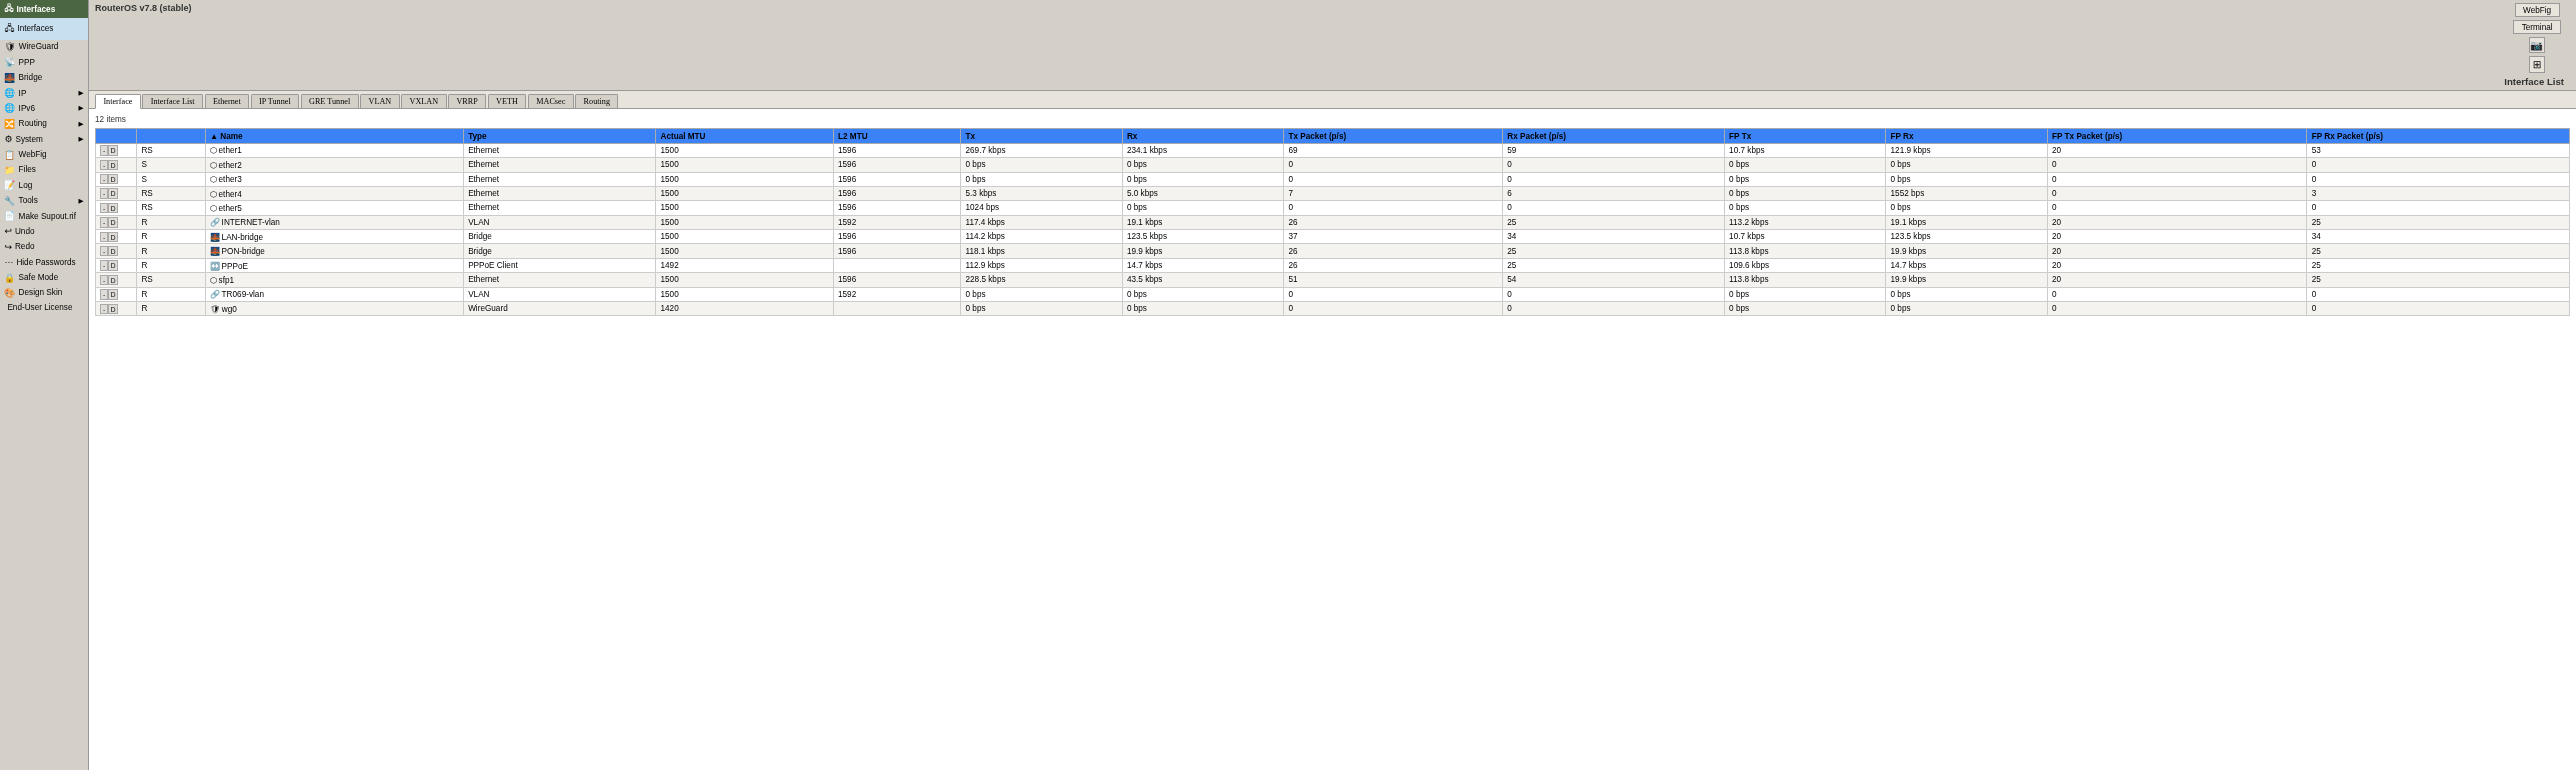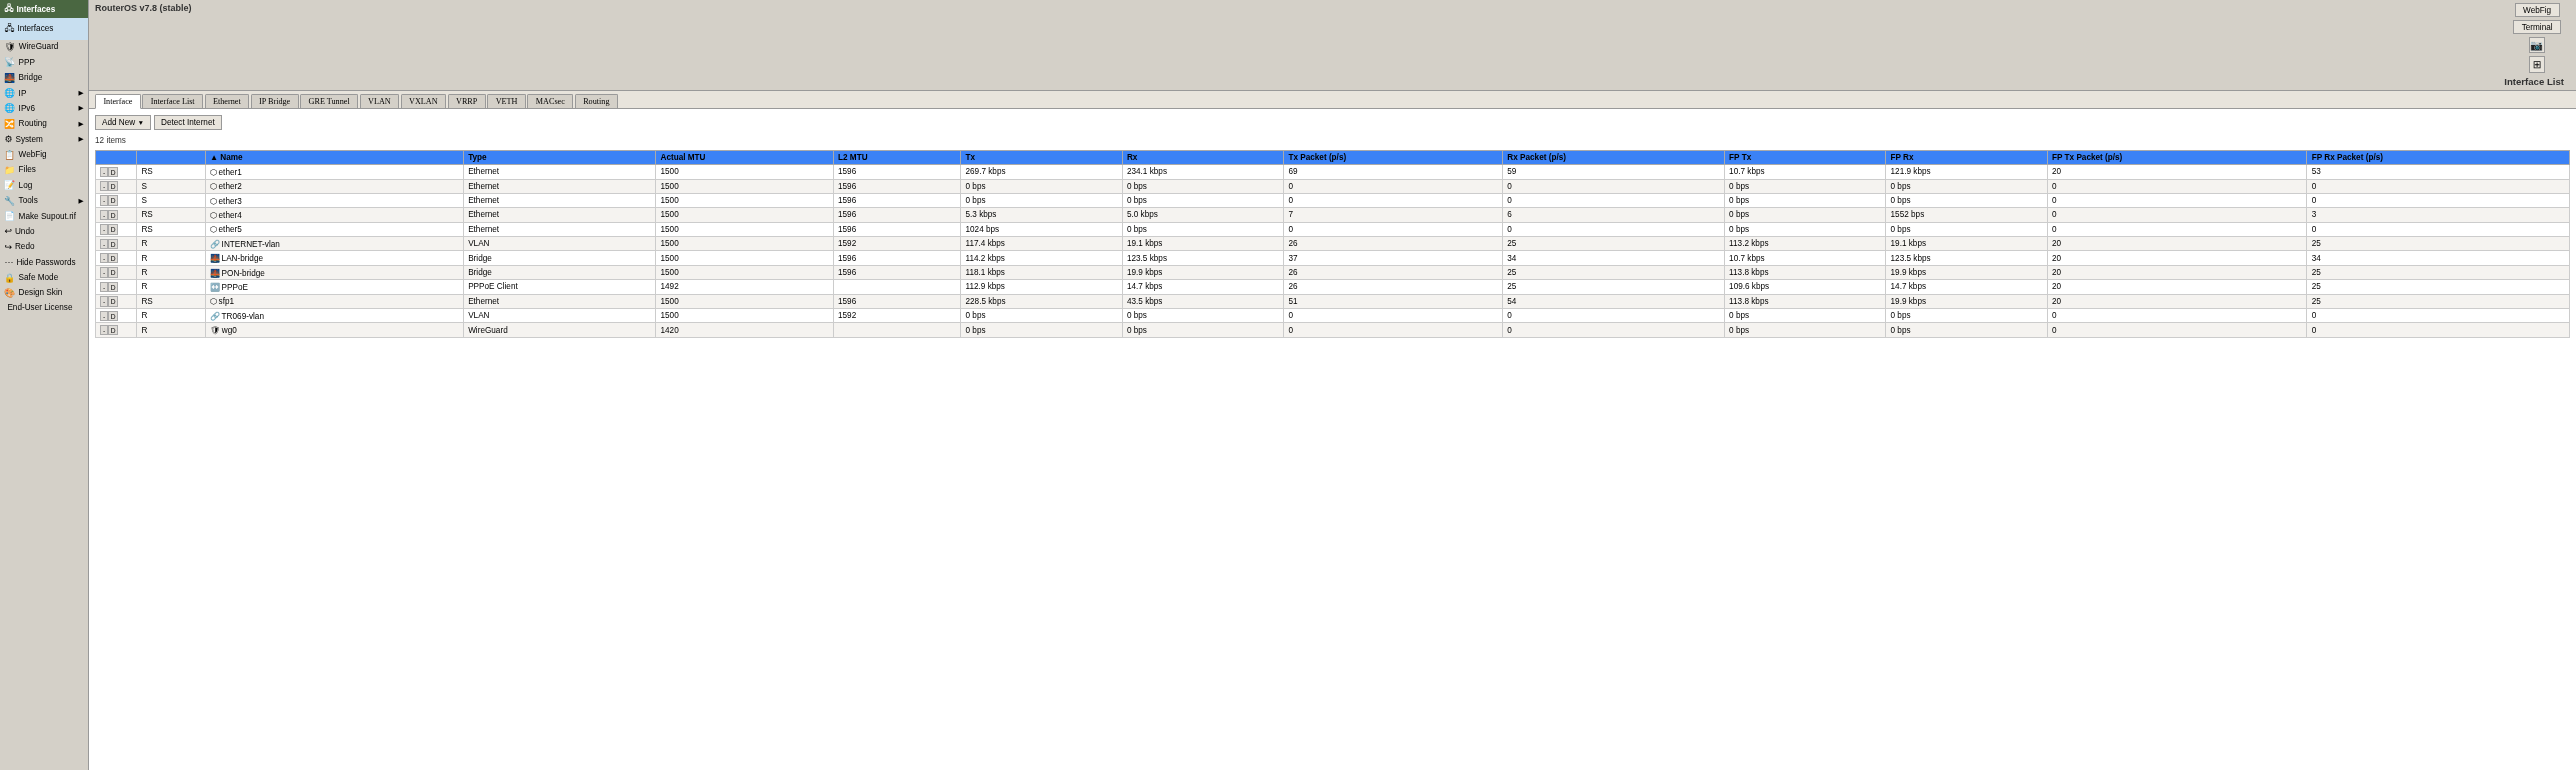"IP Bridge" div.tab { text: Bridge -> Tunnel }
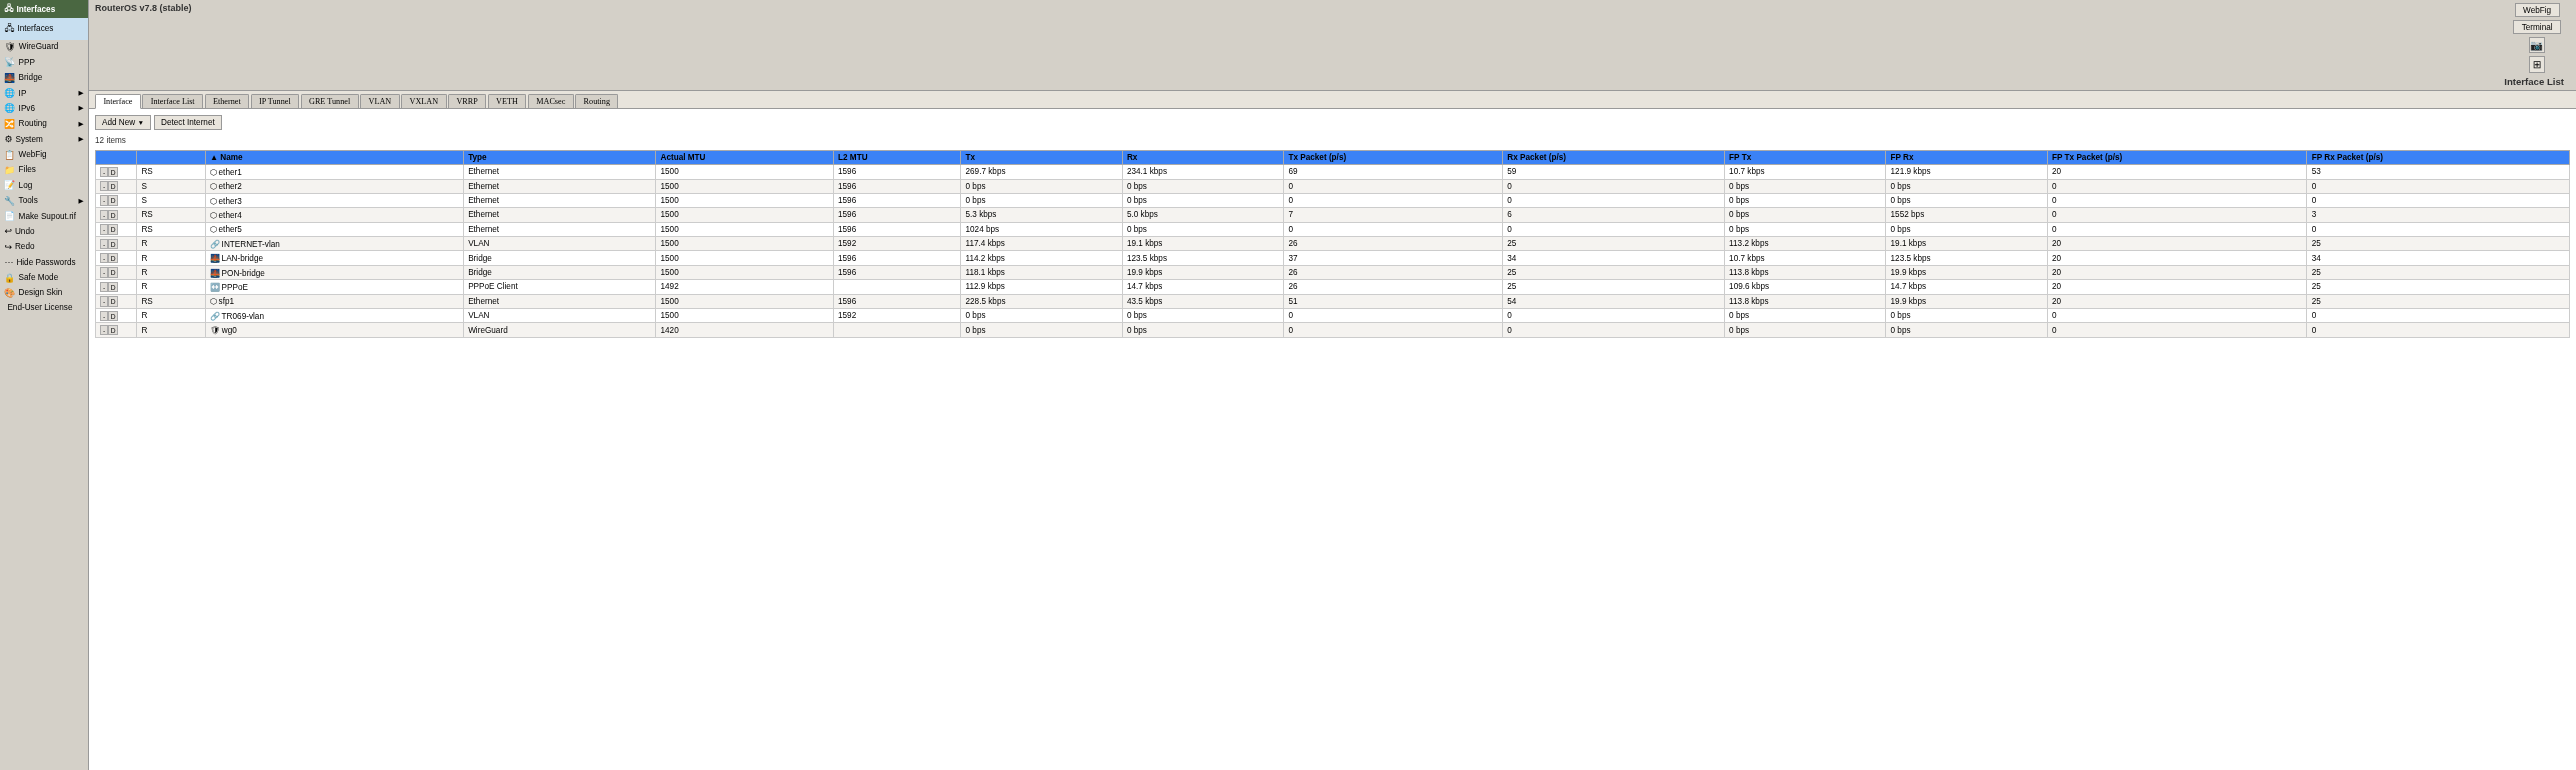"Add New" div { html: <div> <button> <span>Add New</span> <span>▼</span> </button> <button> <span>Detect Internet</span> </button> </div> -> none }
